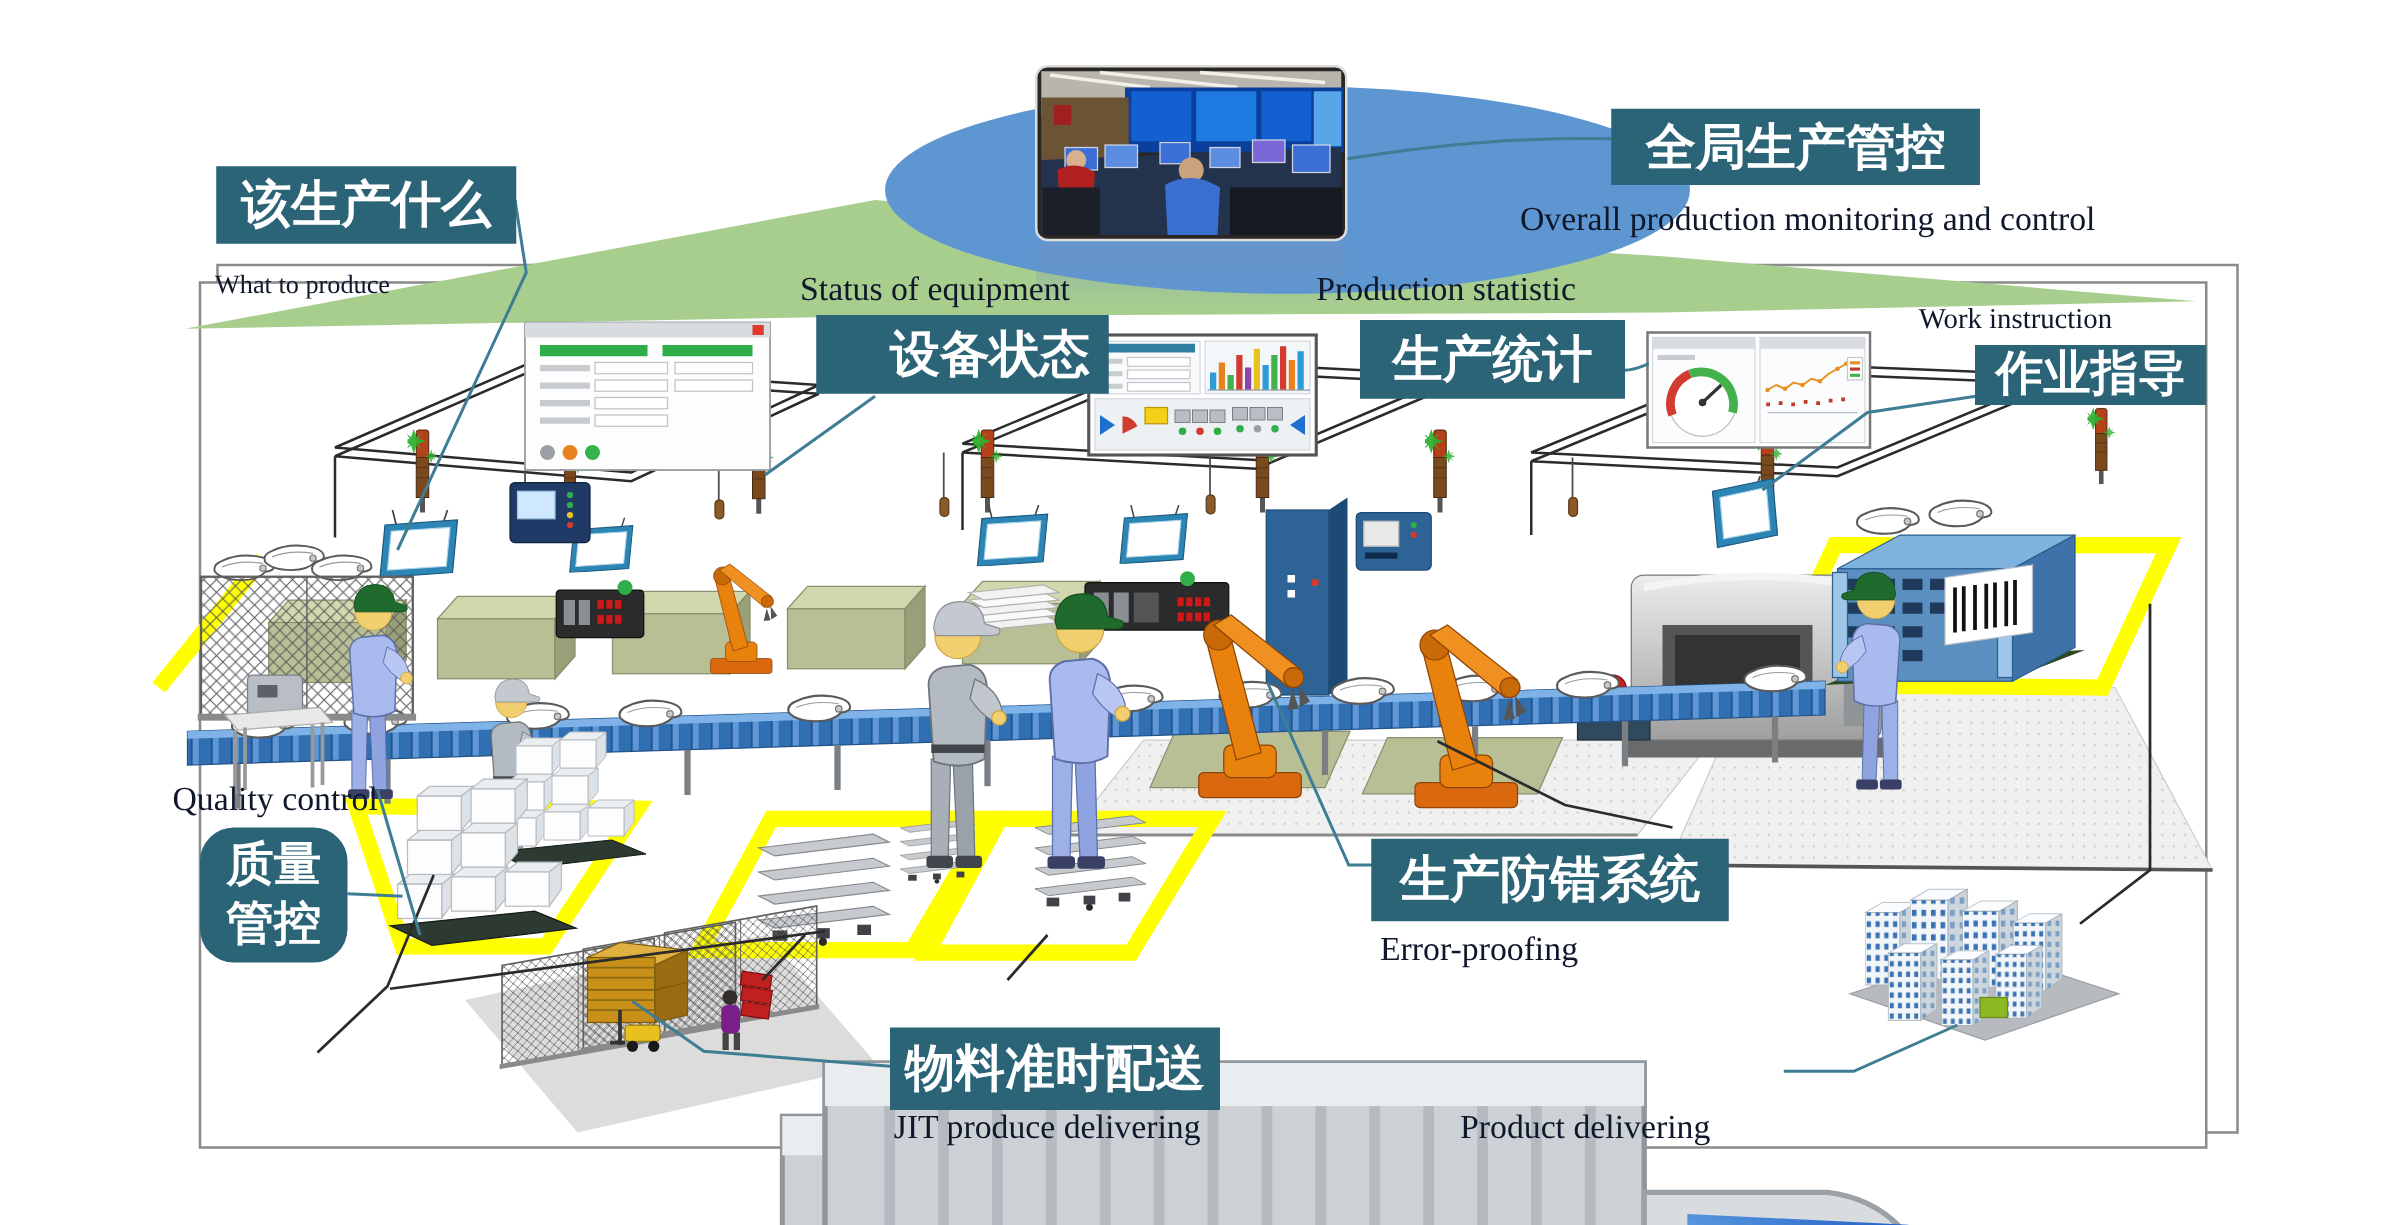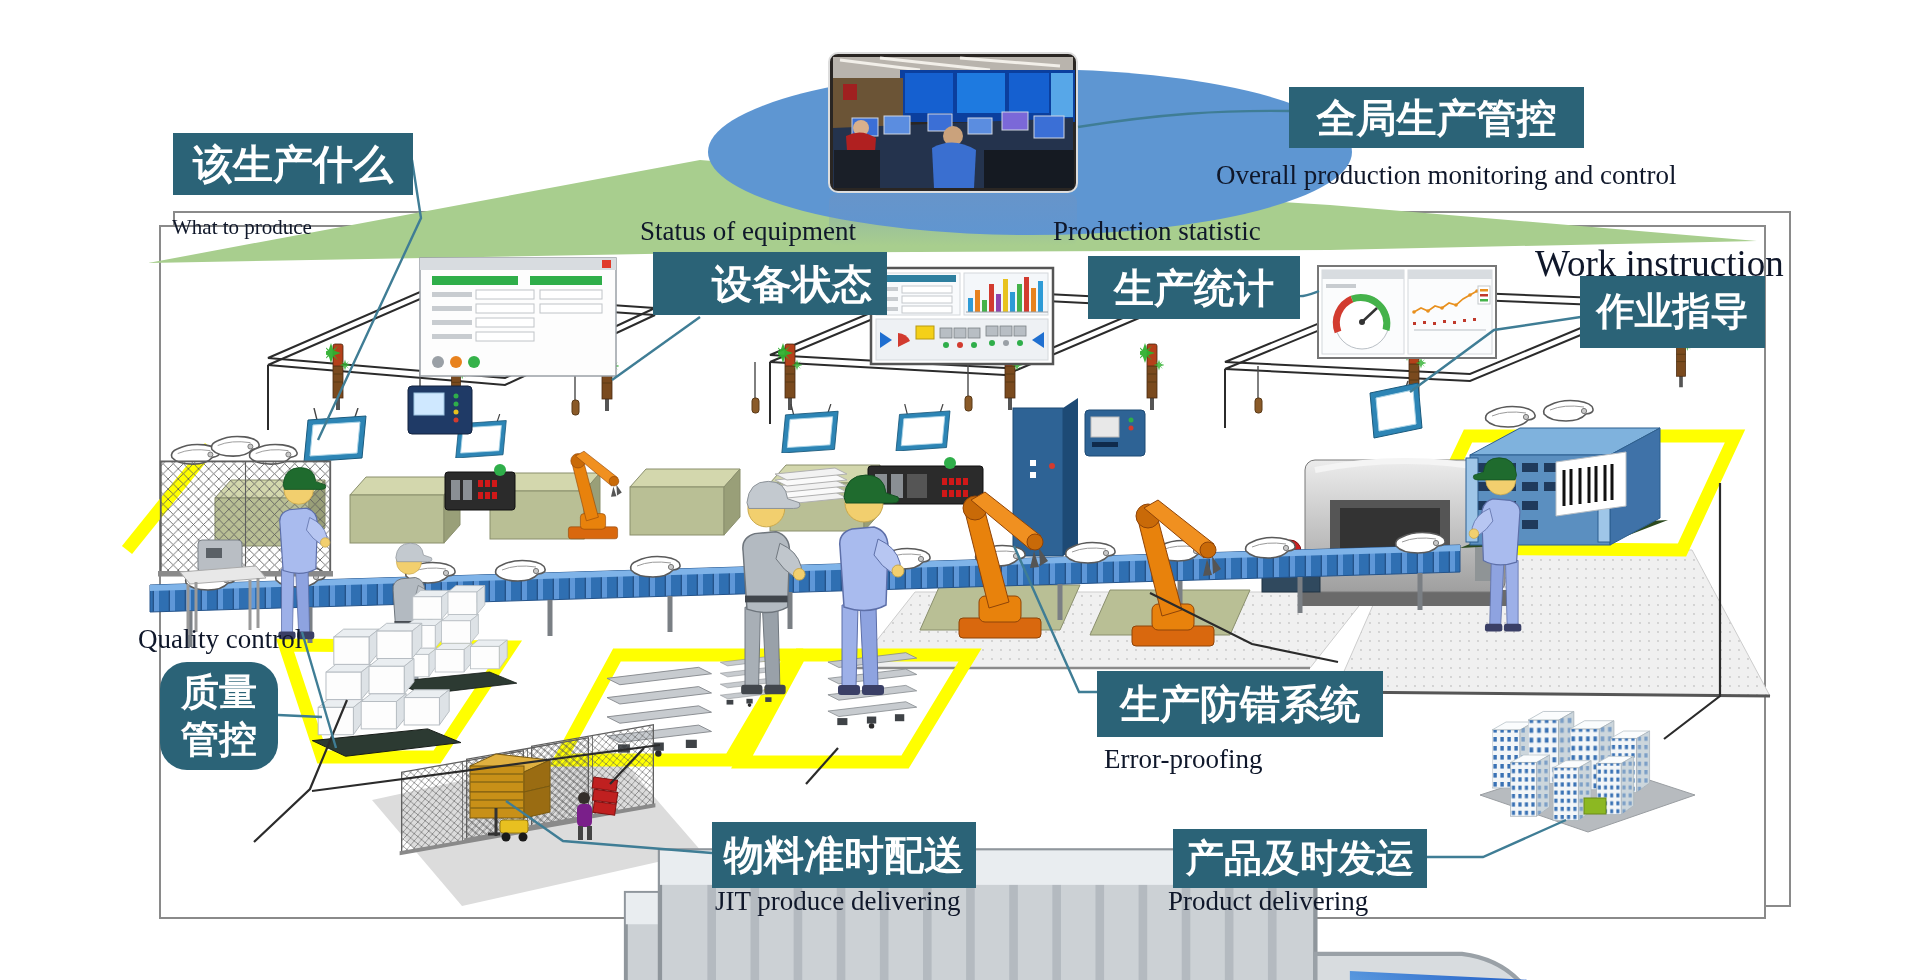"Work instruction" div.cap { font-size: 37px -> 23px }
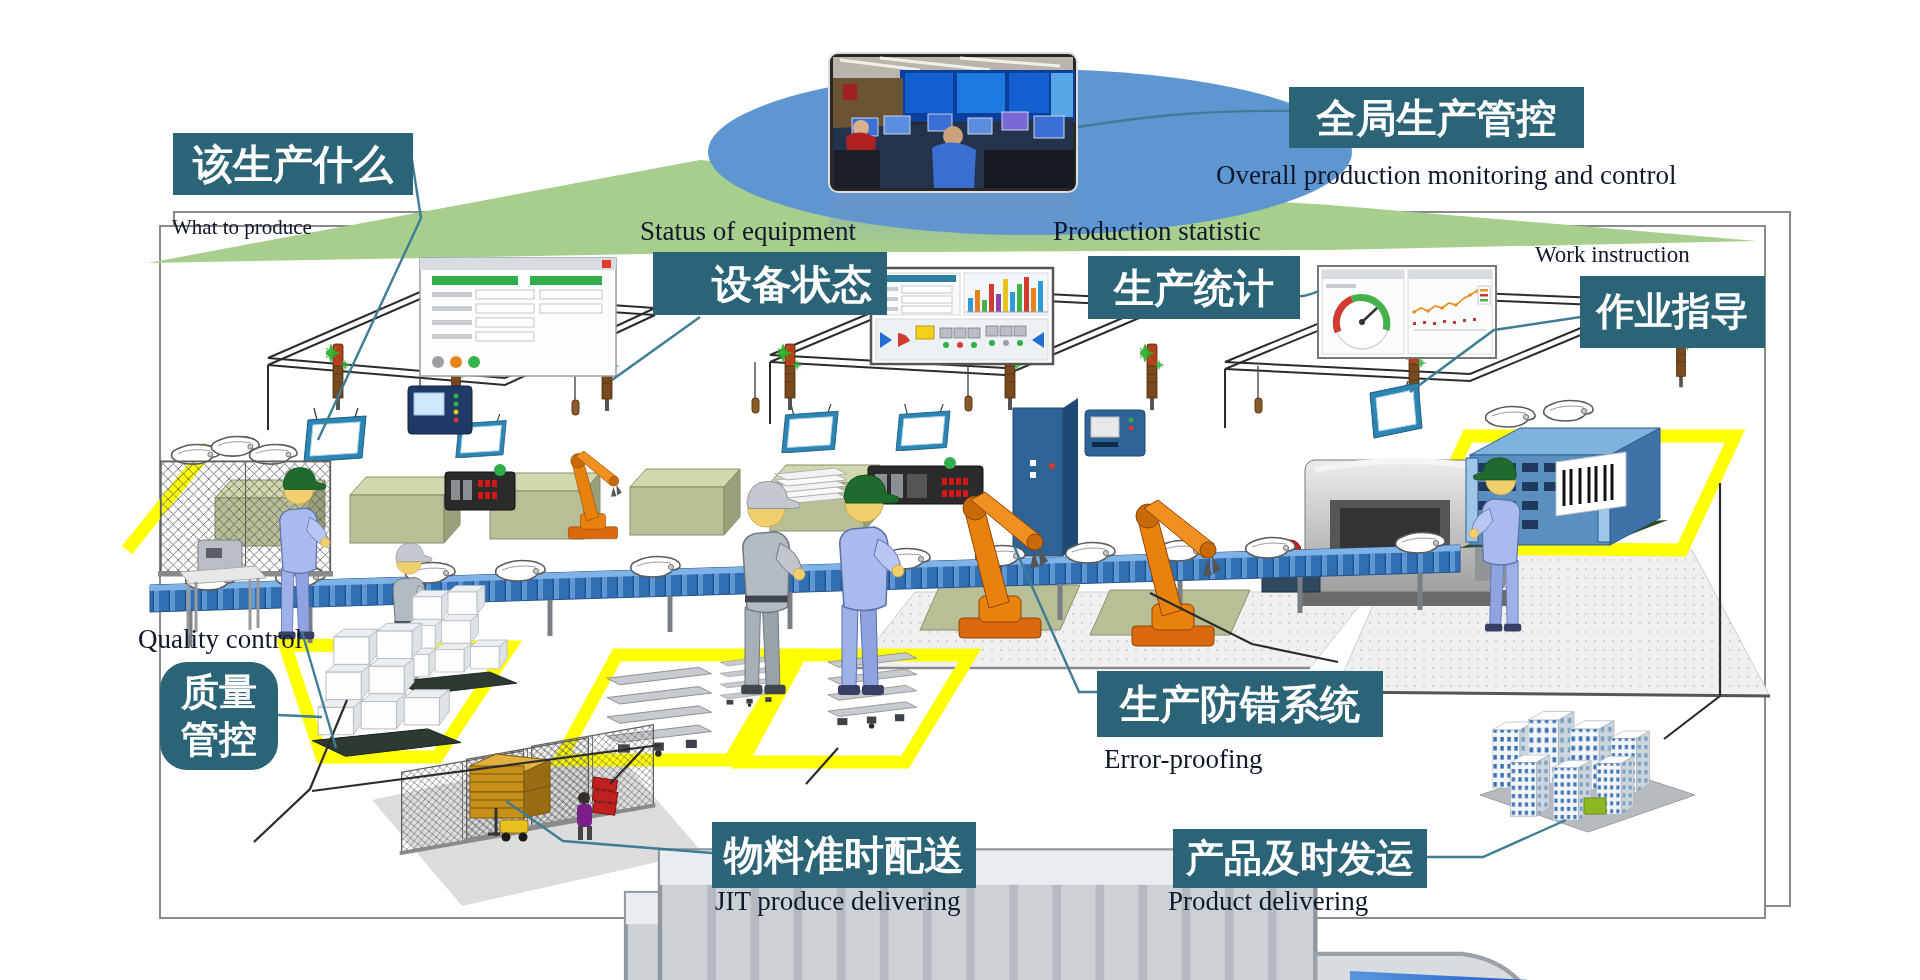"作业指导" div.chip { height: 72px -> 48px }
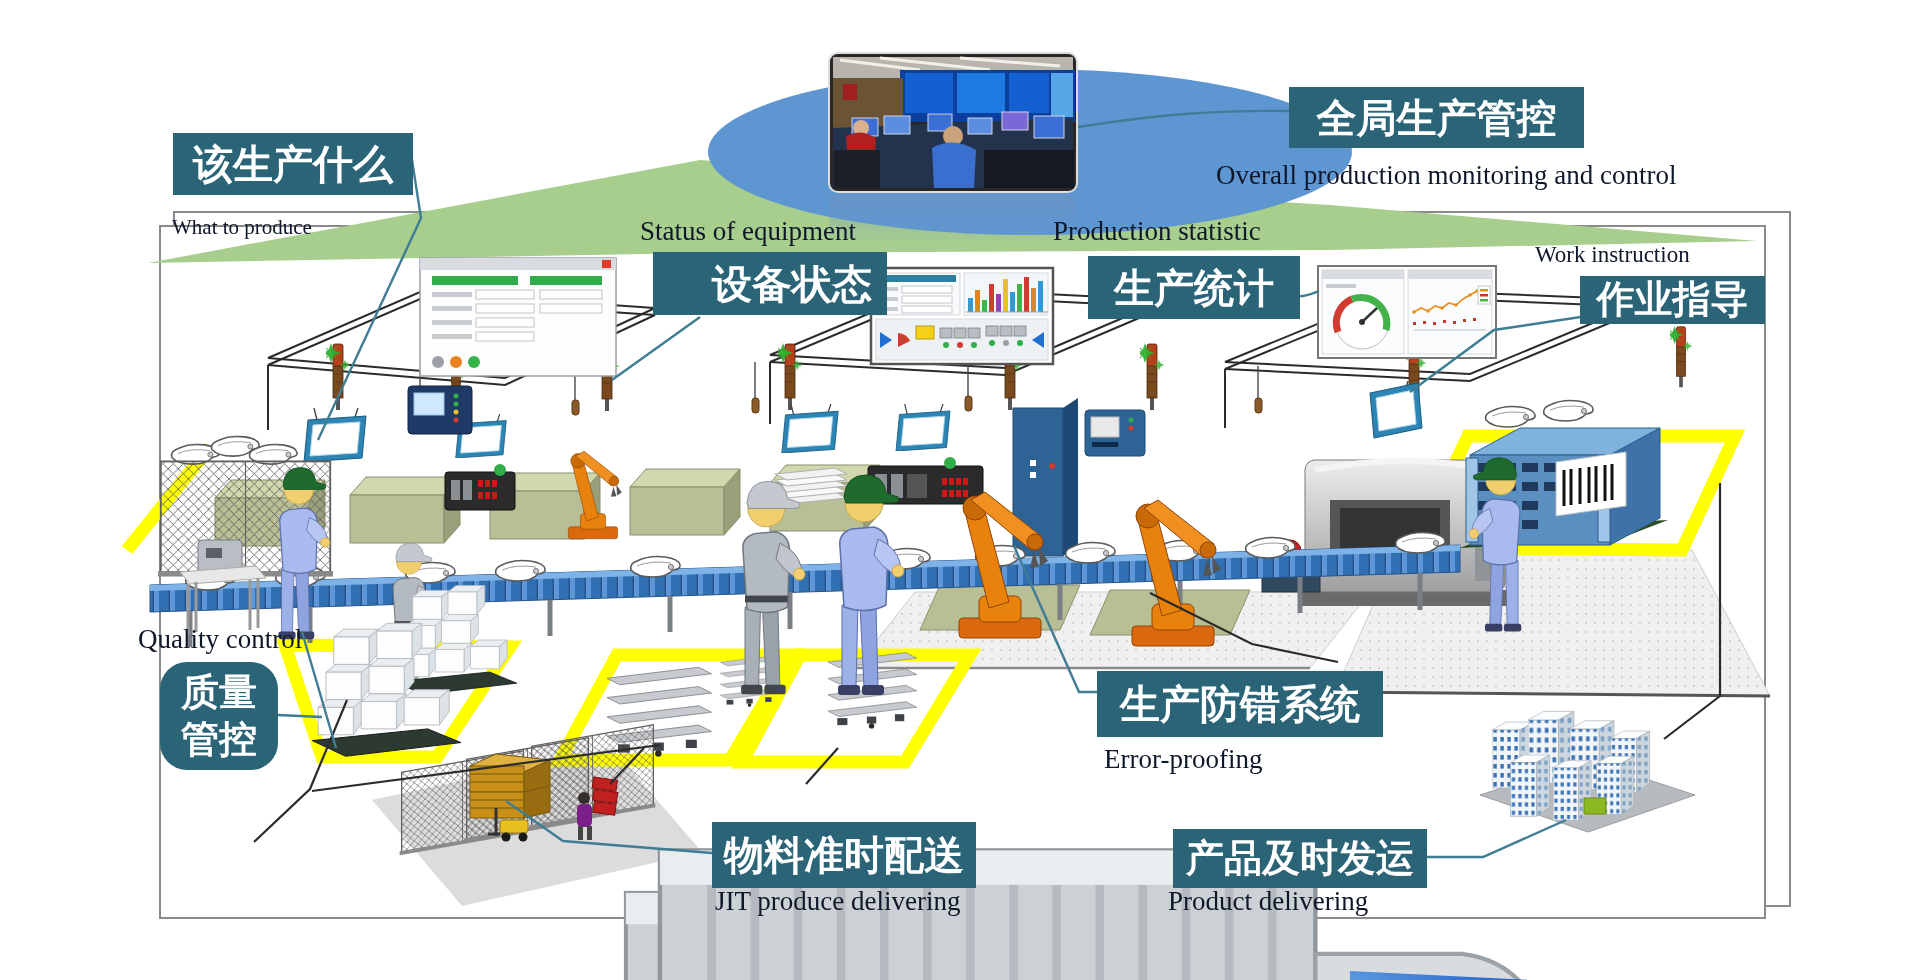"产品及时发运" div.chip { html: <div> <span>产品及时发运</span> </div> -> none }
